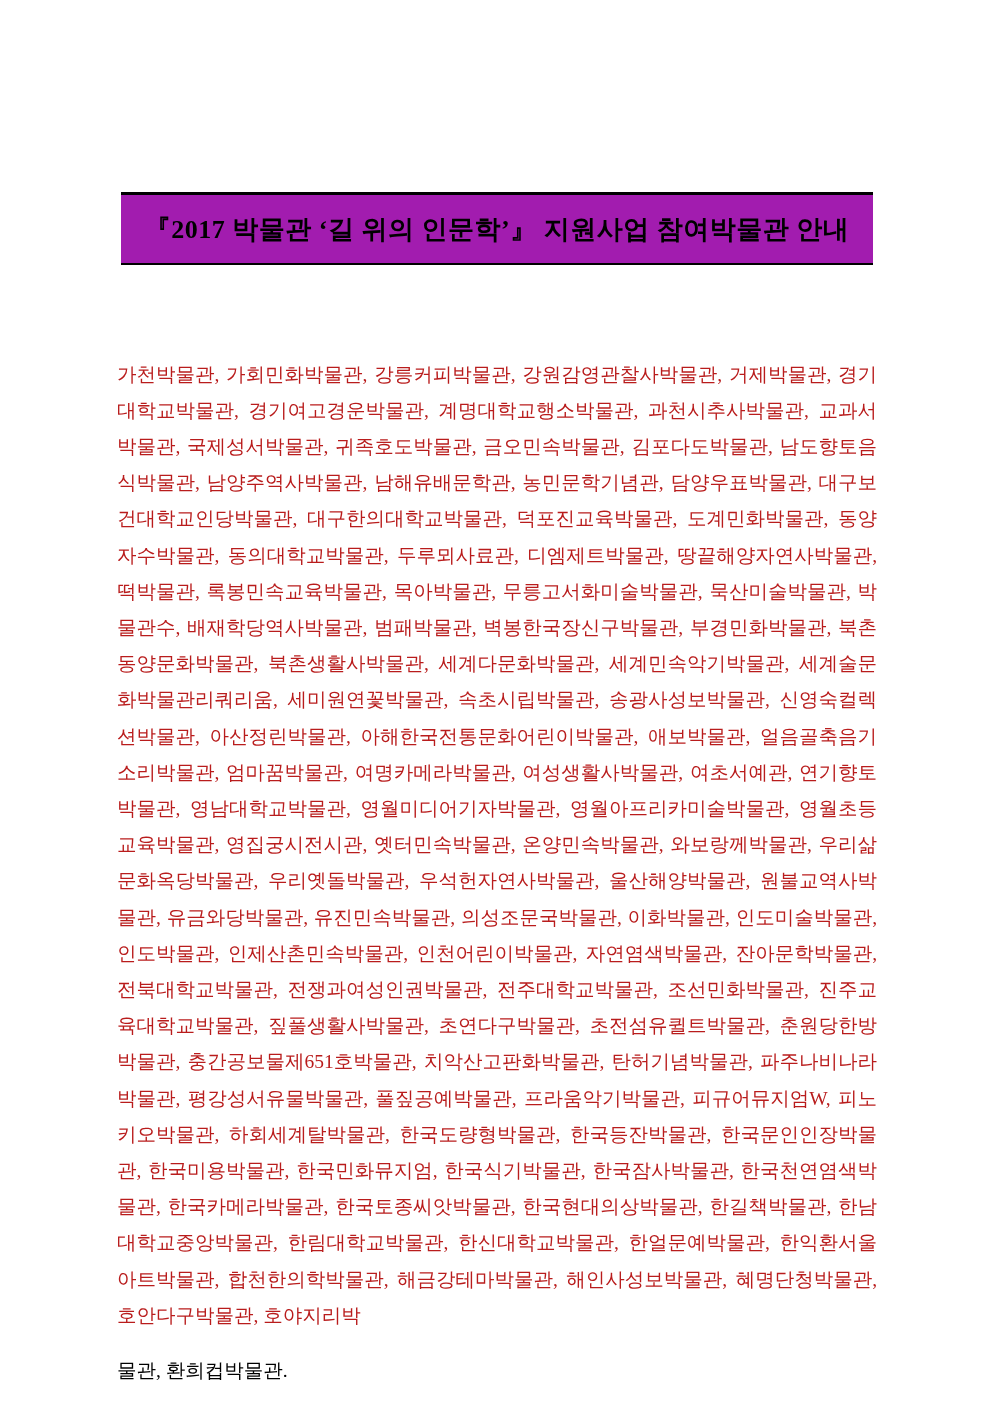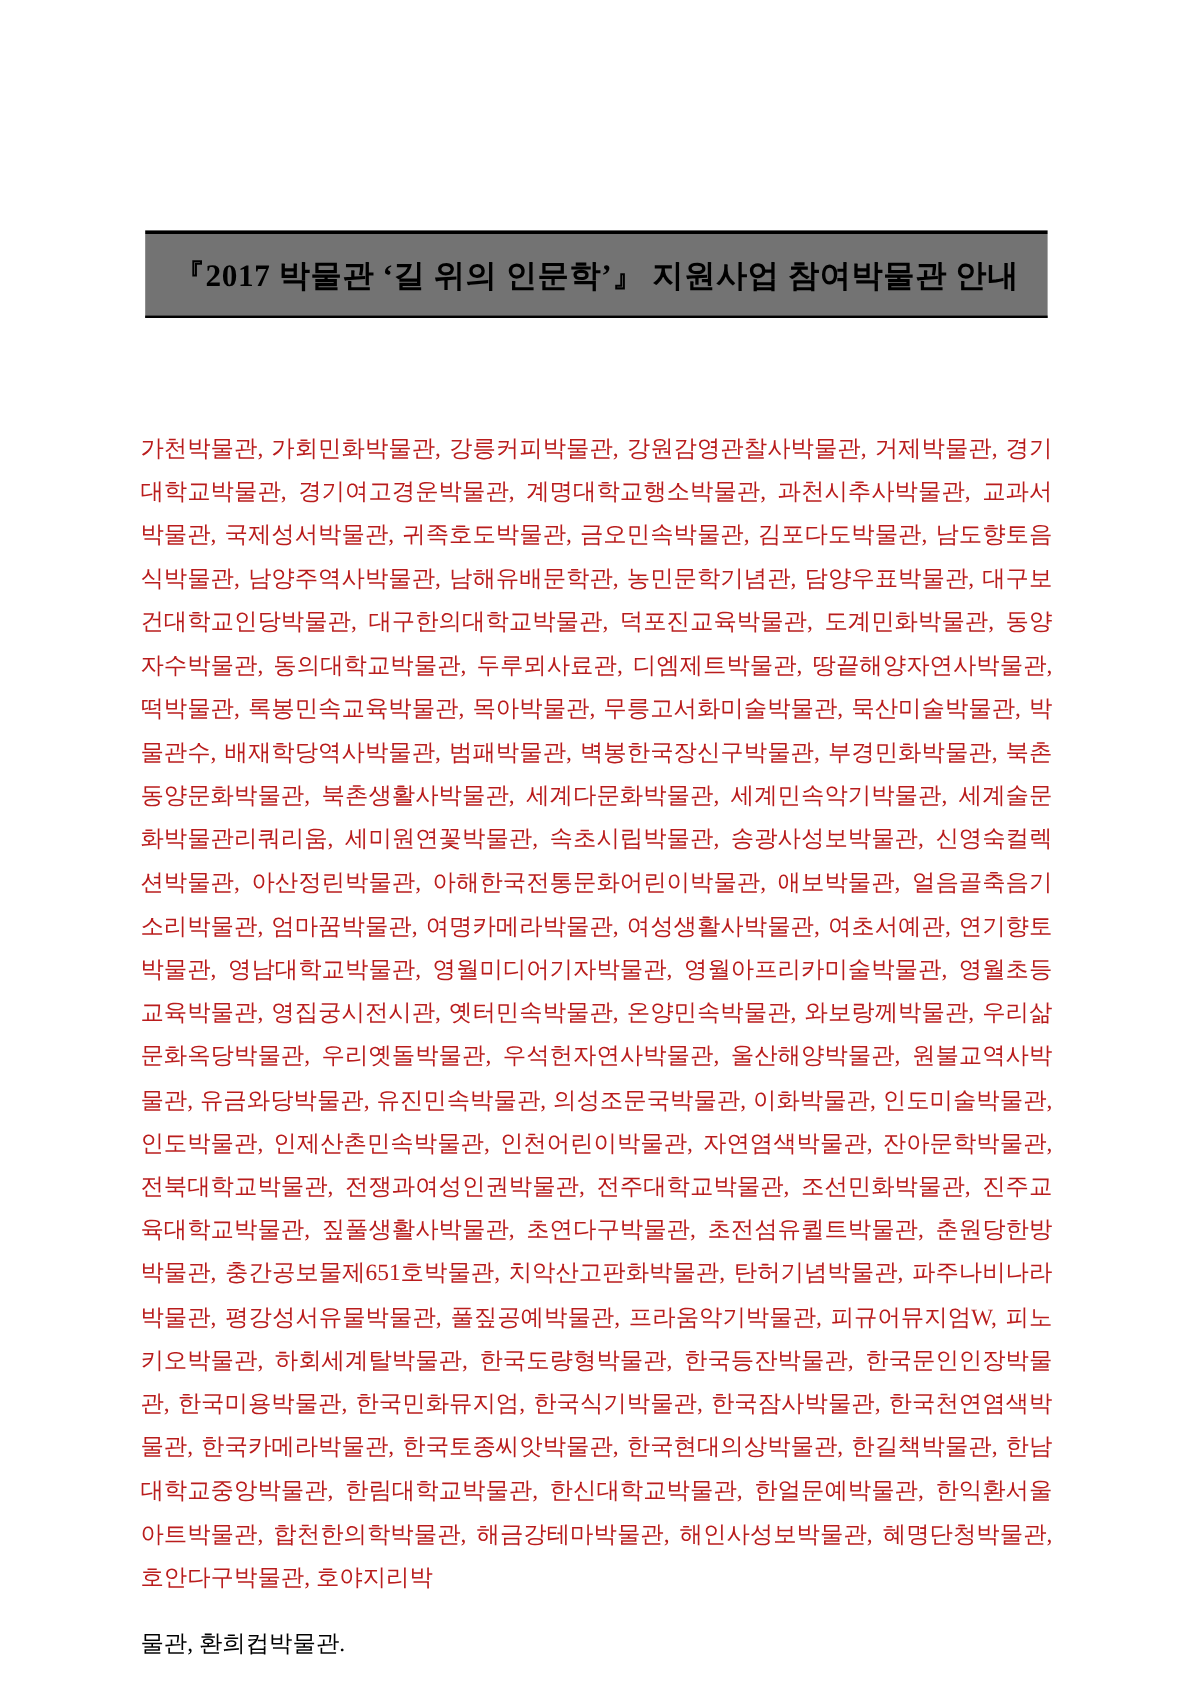"『2017 박물관 ‘길 위의 인문학’』" .title-box { background: #737373 -> #a21caf }
